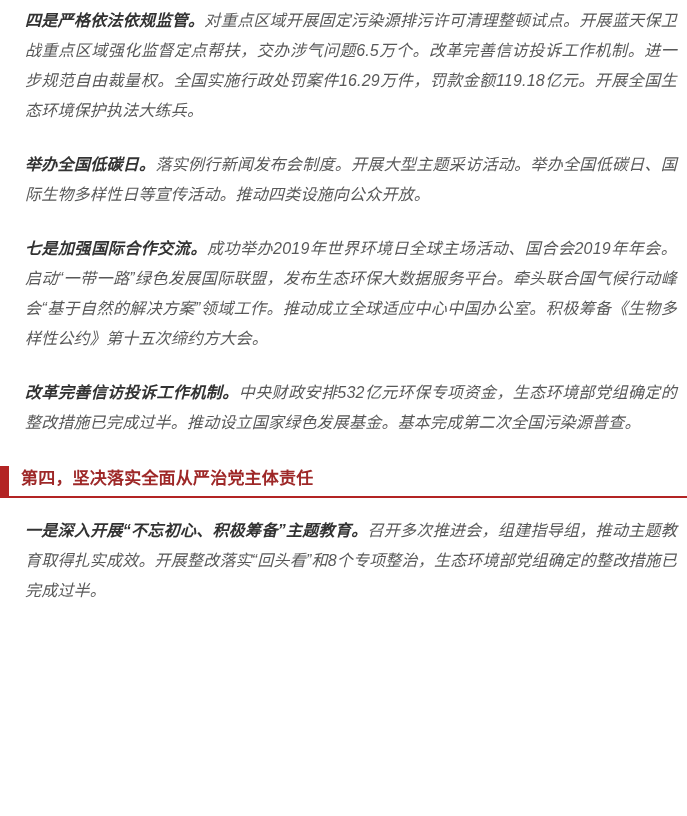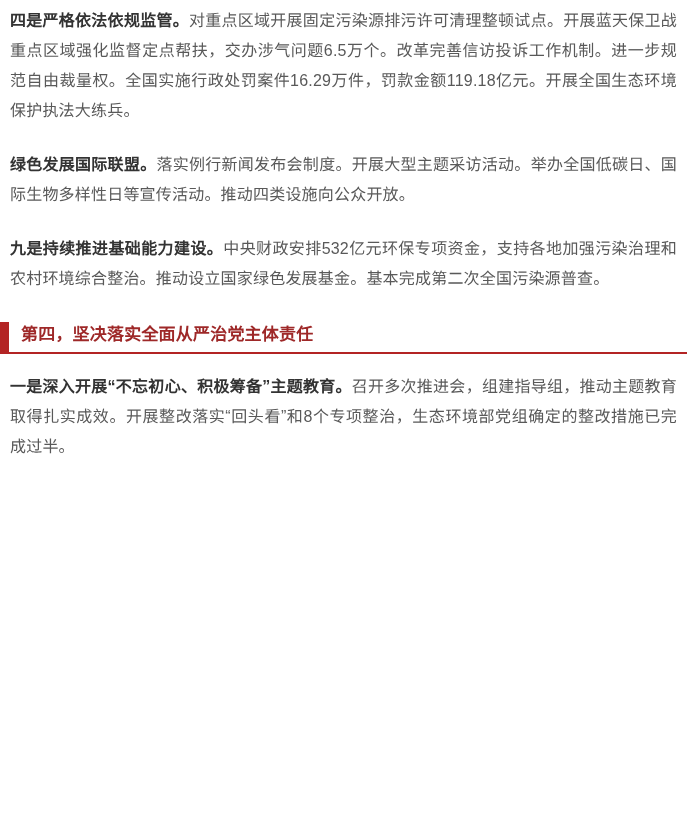"四是严格依法依规监管。对重点区域开展固定污染源排污许可清理整顿试点。开展蓝天保卫" .para { font-style: none -> italic; margin: 0 0 24px 0 -> 0 0 24px 15px }
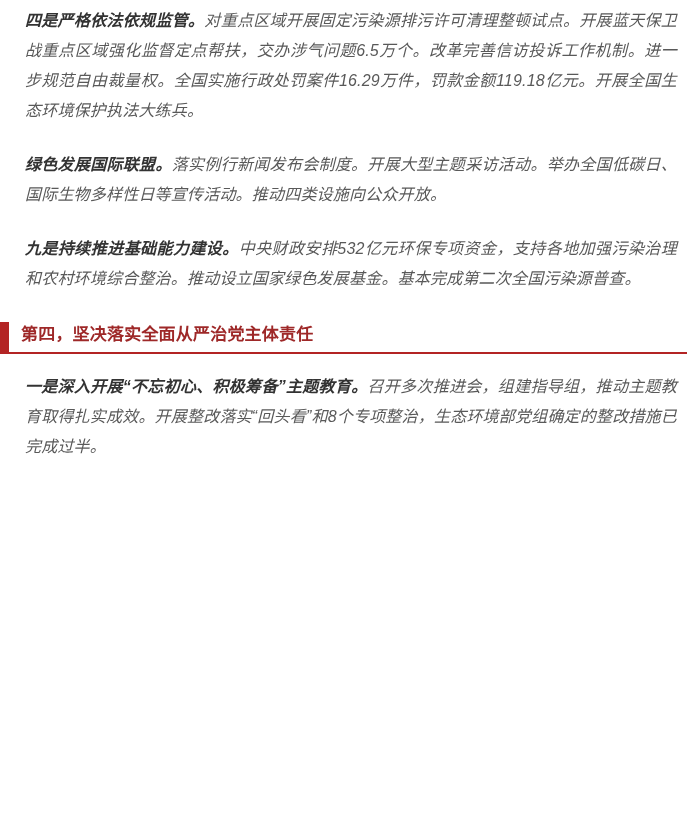"绿色发展国际联盟。" strong.lead { text: 绿色发展国际联盟 -> 举办全国低碳日 }
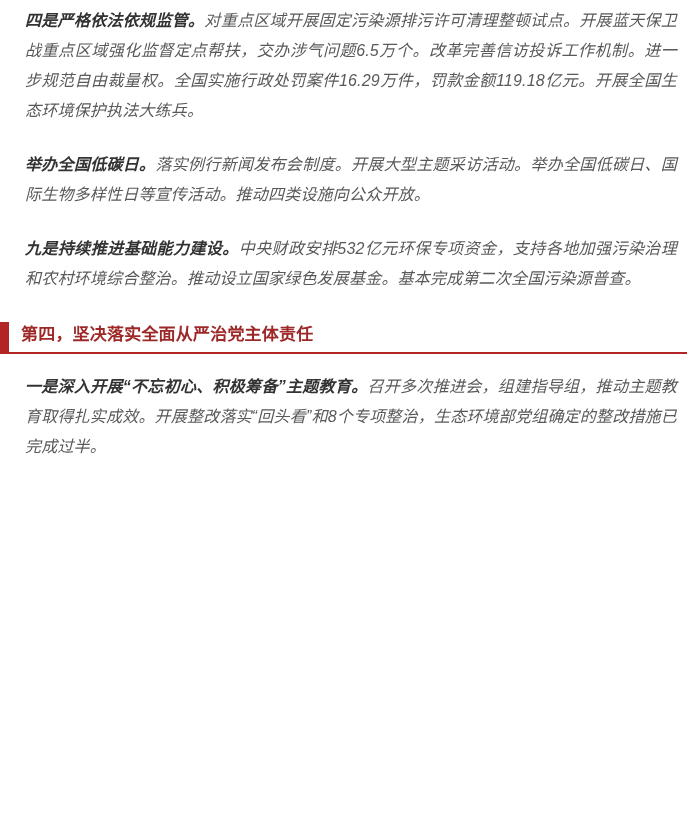"七是加强国际合作交流。成功举办2019年世界环境日全球主场活动、国合会2019年" p.para { html: none -> <p><strong>七是加强国际合作交流。</strong><span>成功举办2019年世界环境日全球主场活动、国合会2019年年会。启动“一带一路”绿色发展国际联盟，发布生态环保大数据服务平台。牵头联合国气候行动峰会“基于自然的解决方案”领域工作。推动成立全球适应中心中国办公室。积极筹备《生物多样性公约》第十五次缔约方大会。</span></p> }
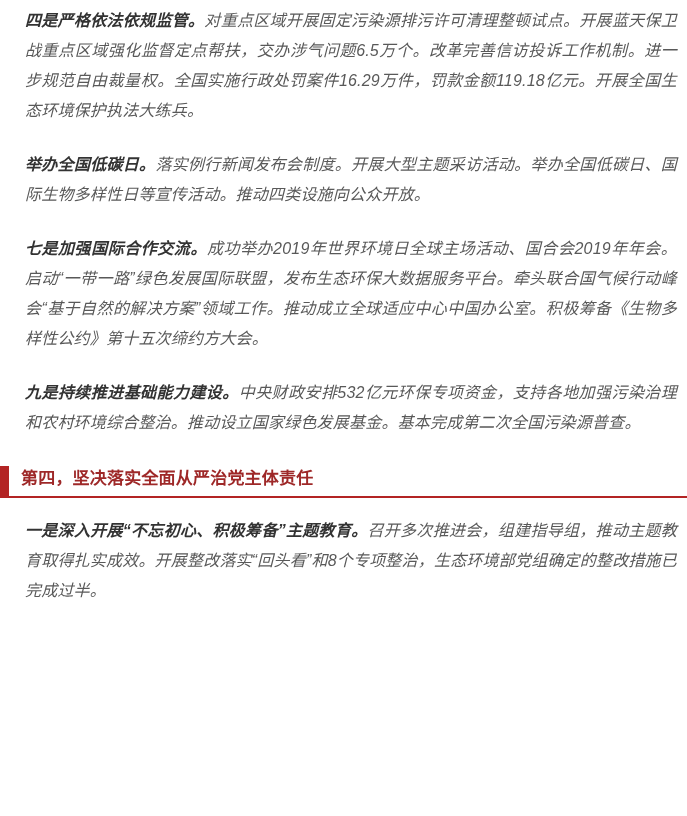"九是持续推进基础能力建设。" strong.lead { text: 九是持续推进基础能力建设 -> 改革完善信访投诉工作机制 }
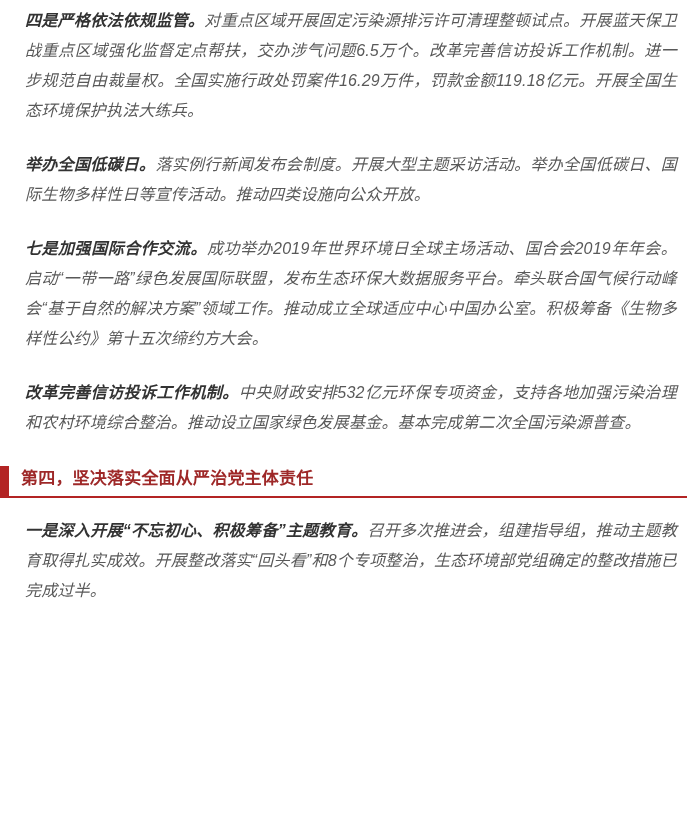"中央财政安排532亿元环保专项资金，支持各地加强污染治理和农村环境综合整治。推动" span { text: 支持各地加强污染治理和农村环境综合整治 -> 生态环境部党组确定的整改措施已完成过半 }
